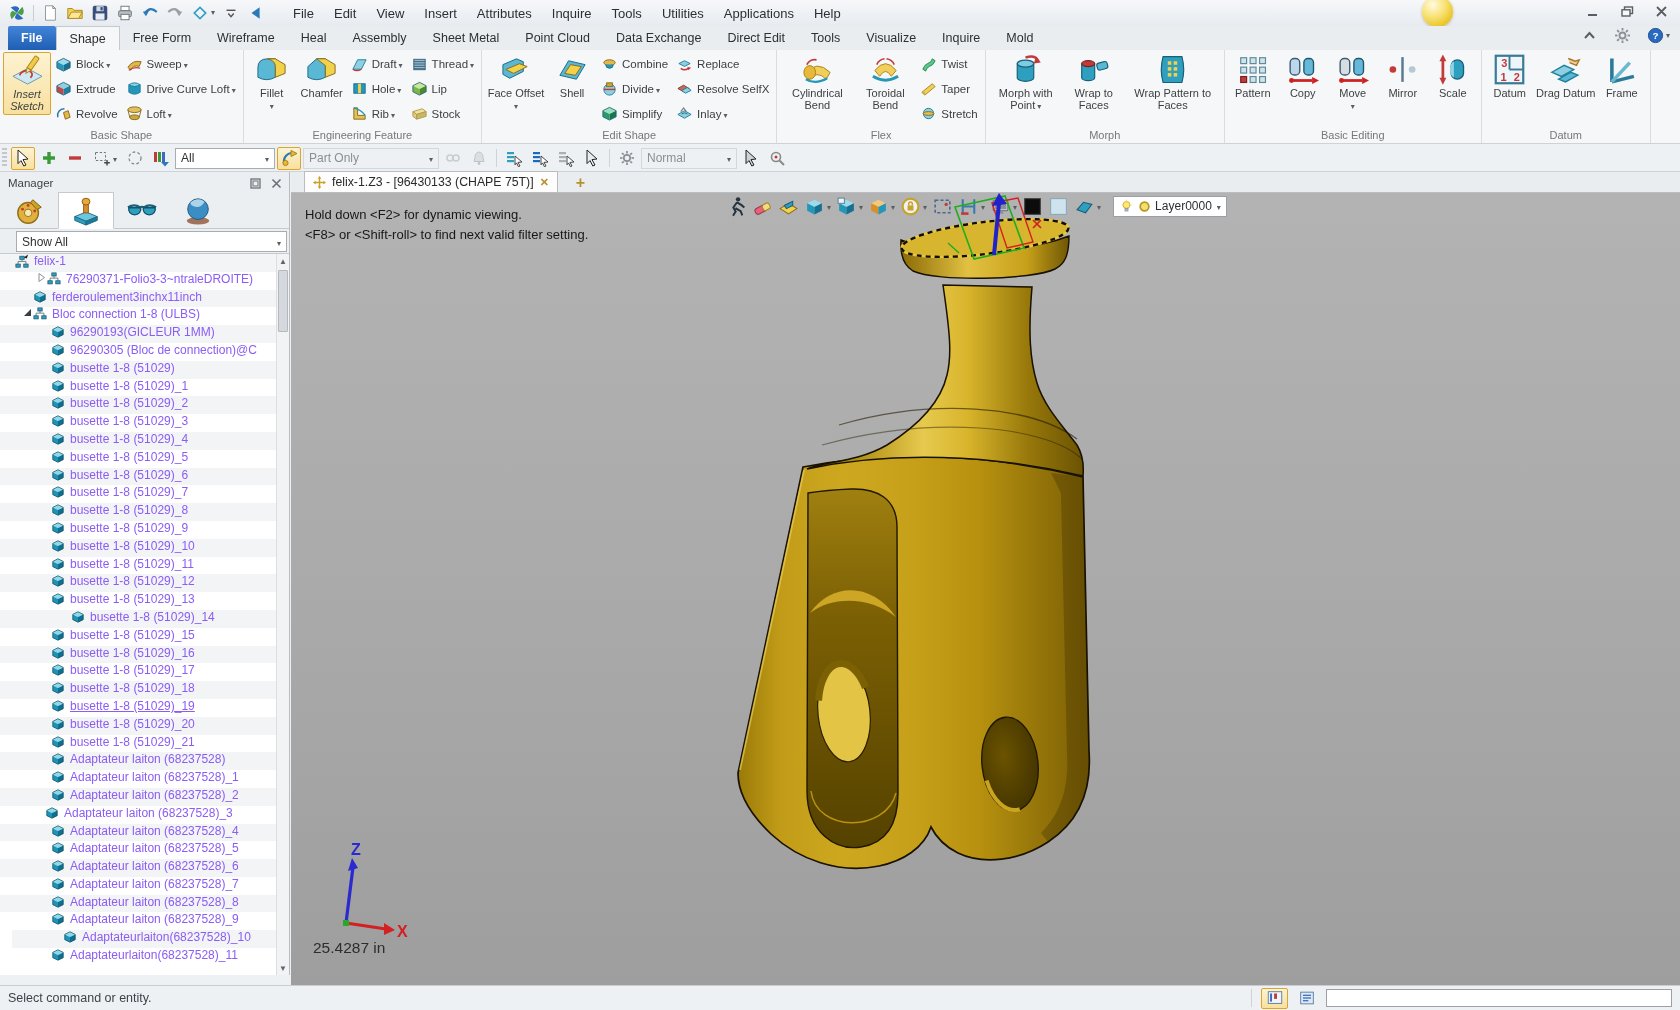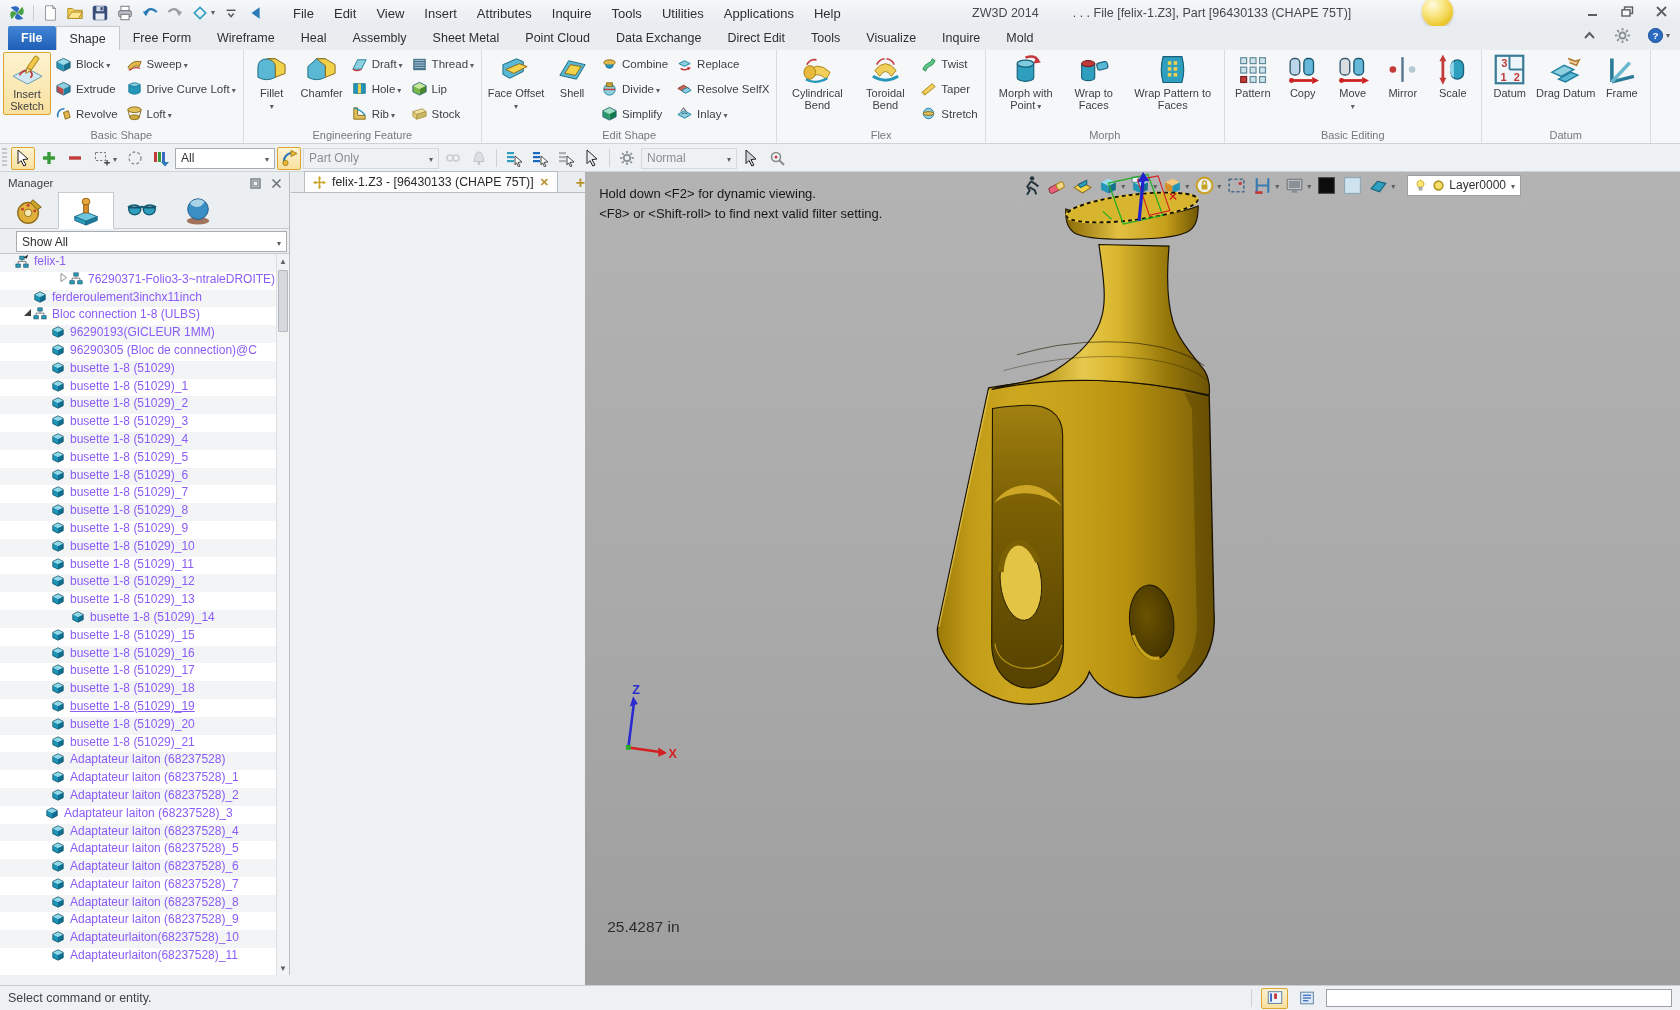"ZW3D 2014" div { html: <div> <span>ZW3D 2014</span> <span>. . . File [felix-1.Z3], Part [96430133 (CHAPE 75T)]</span> </div> -> none }
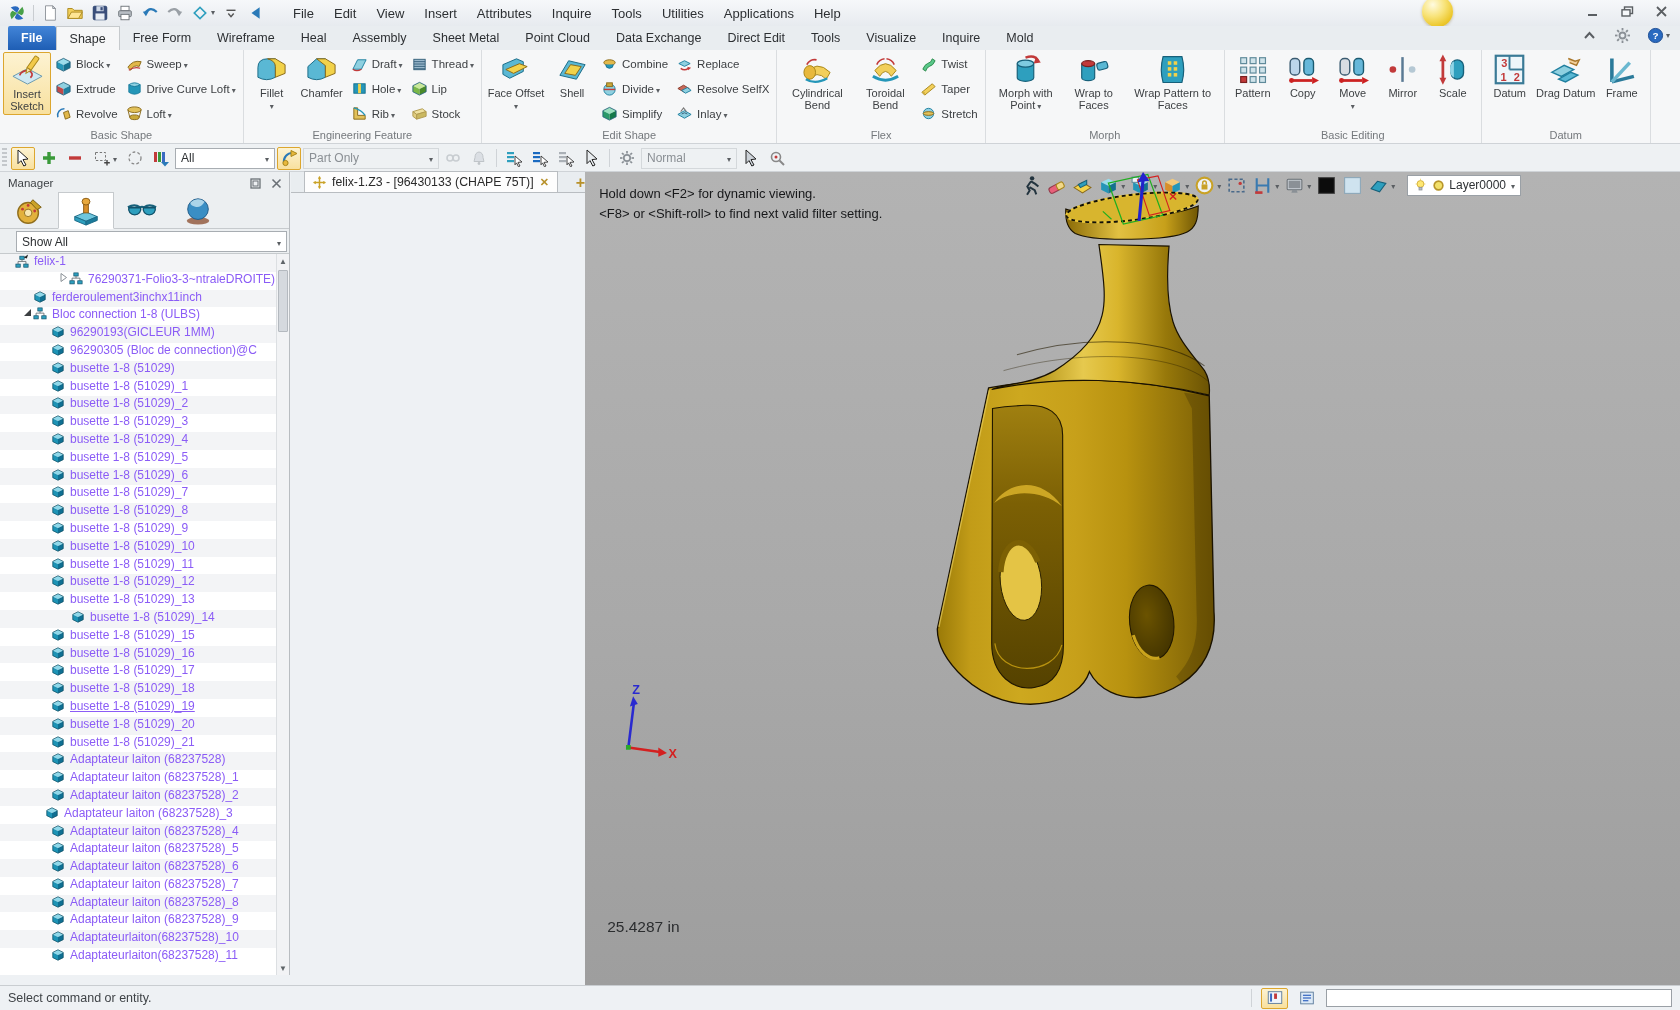"Insert Sketch" div.rbn-big { font-style: none -> italic }
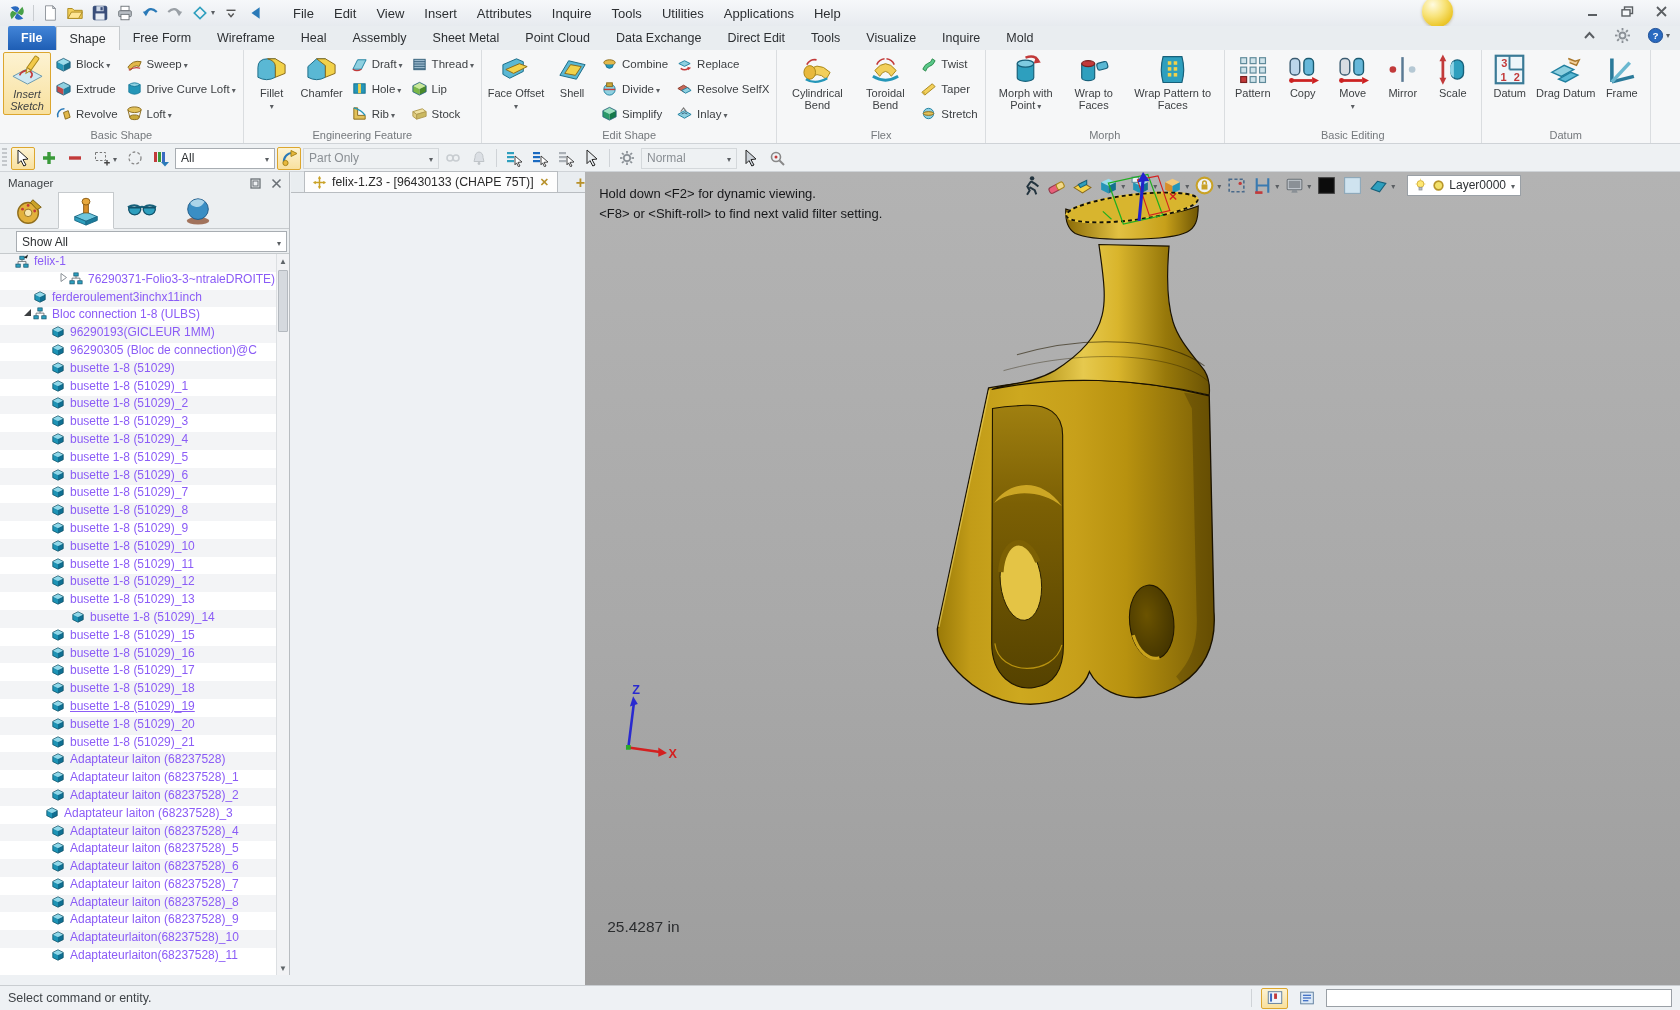"felix-1.Z3 - [96430133 (CHAPE 75T)]" #canvas { flex-direction: row -> column }
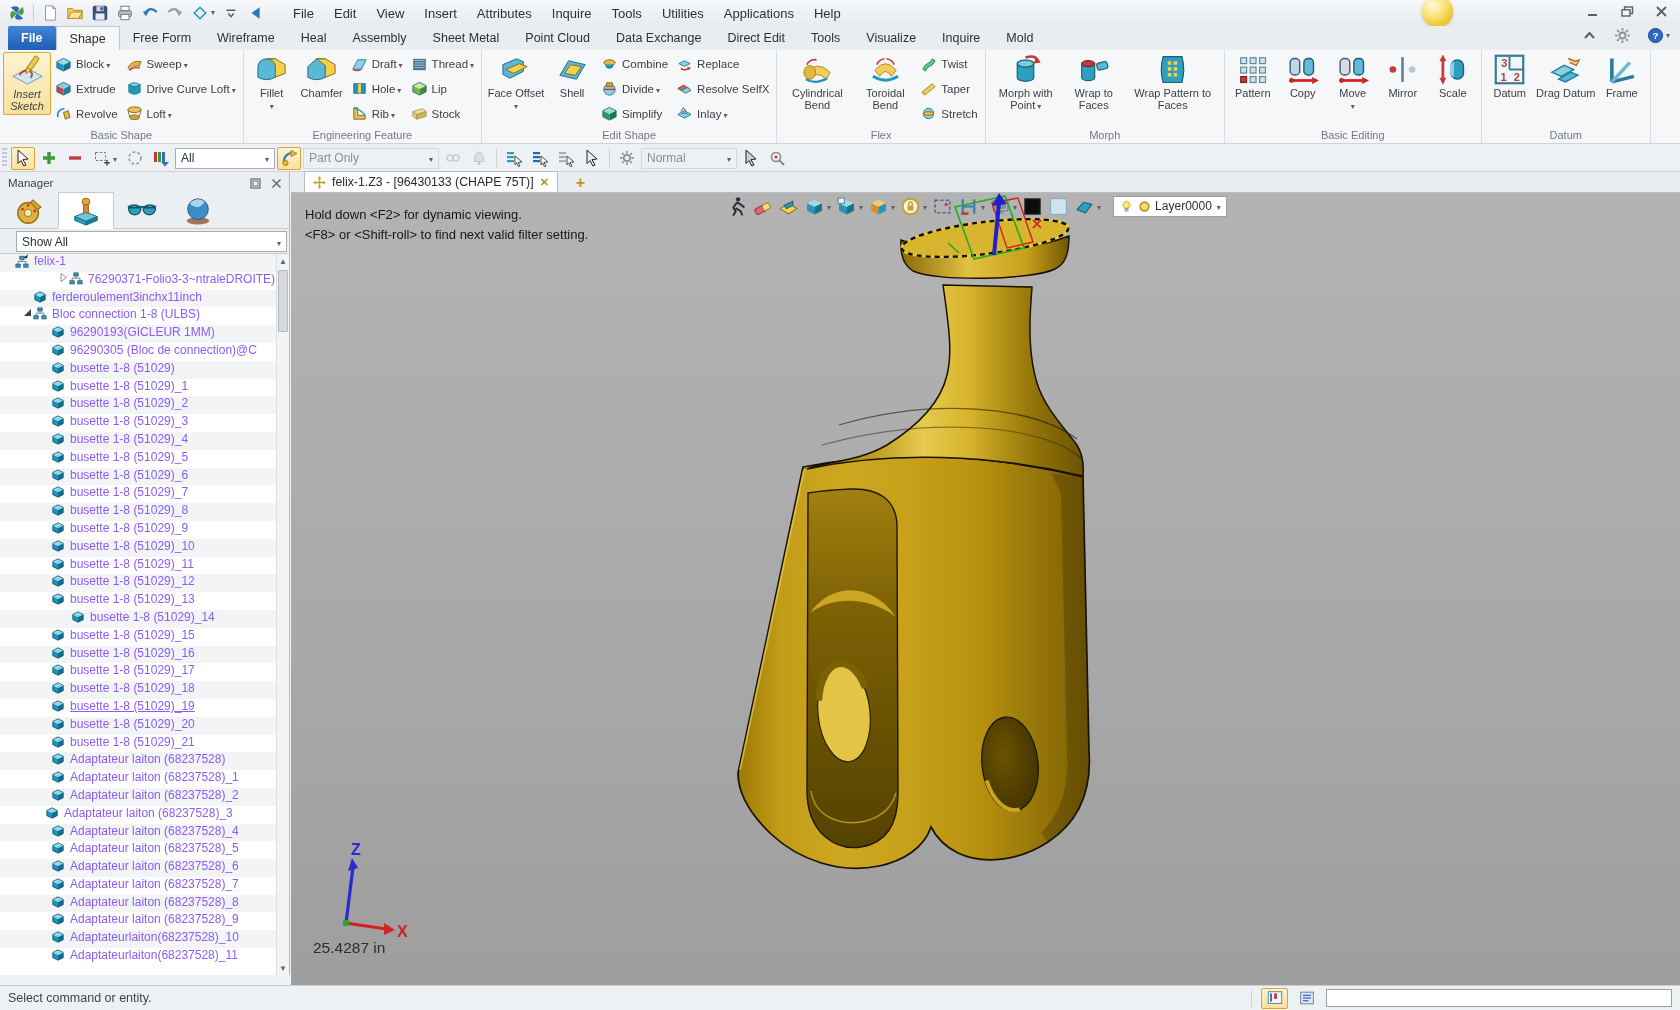"76290371-Folio3-3~ntraleDROITE)" div.trow { margin-left: 22px -> none }
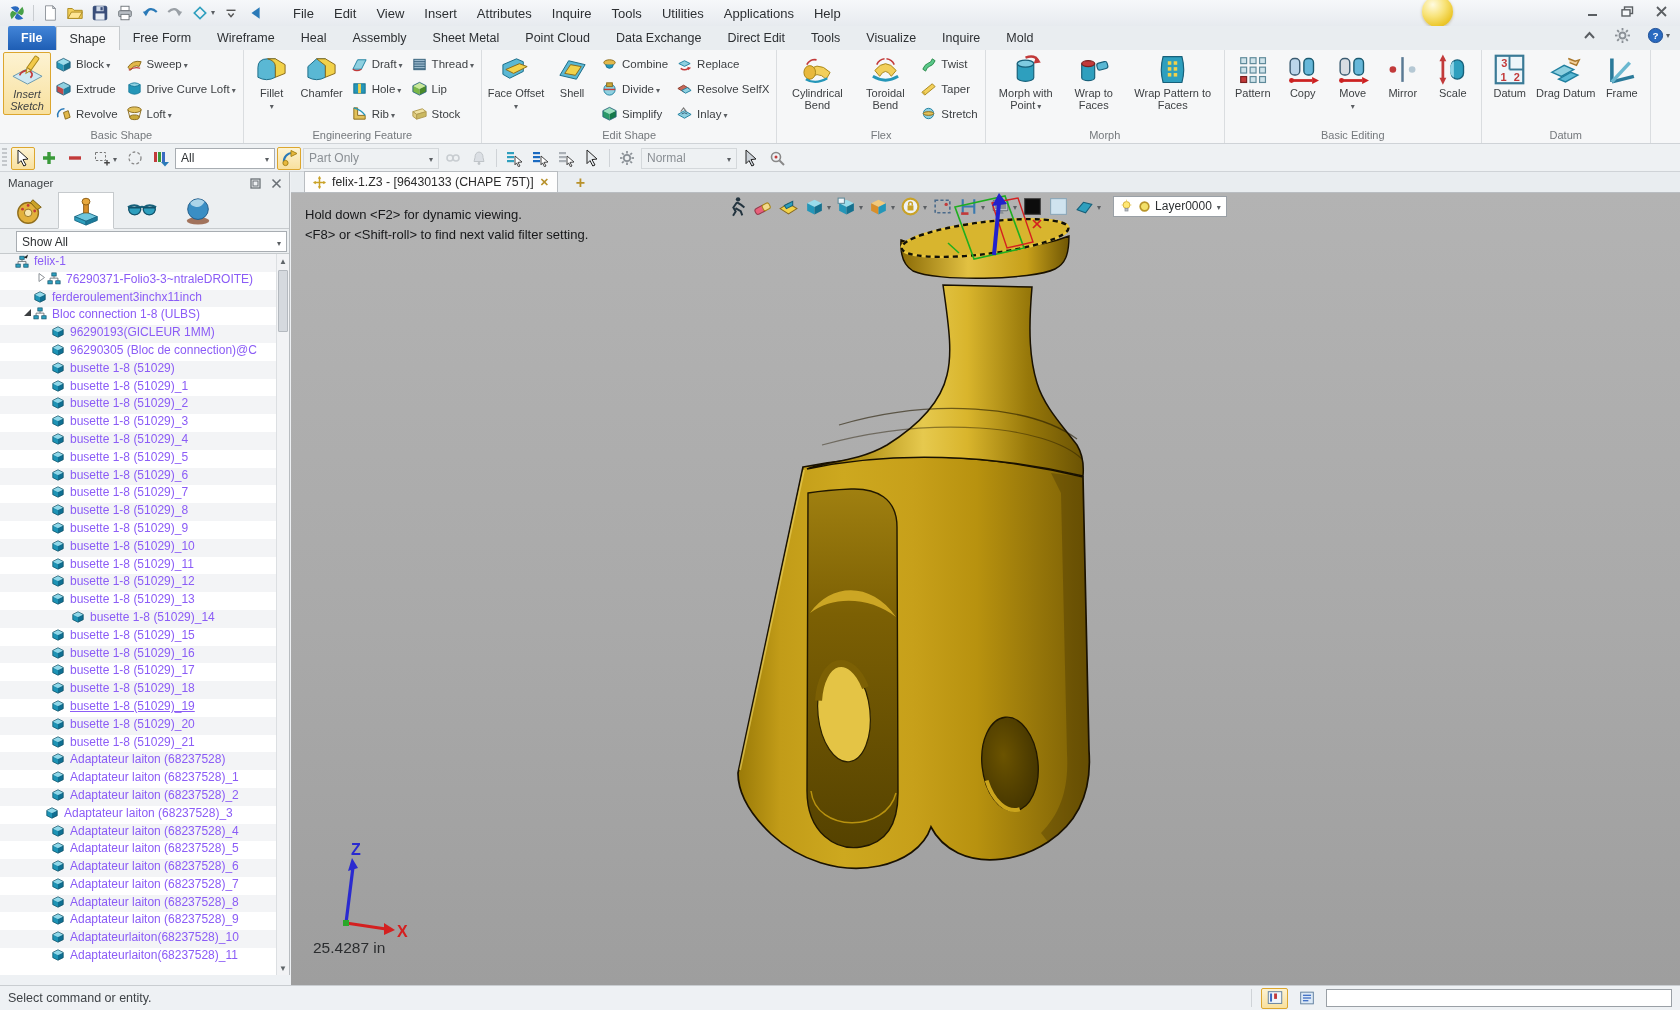"Adaptateurlaiton(68237528)_10" div.trow { margin-left: none -> 12px }
